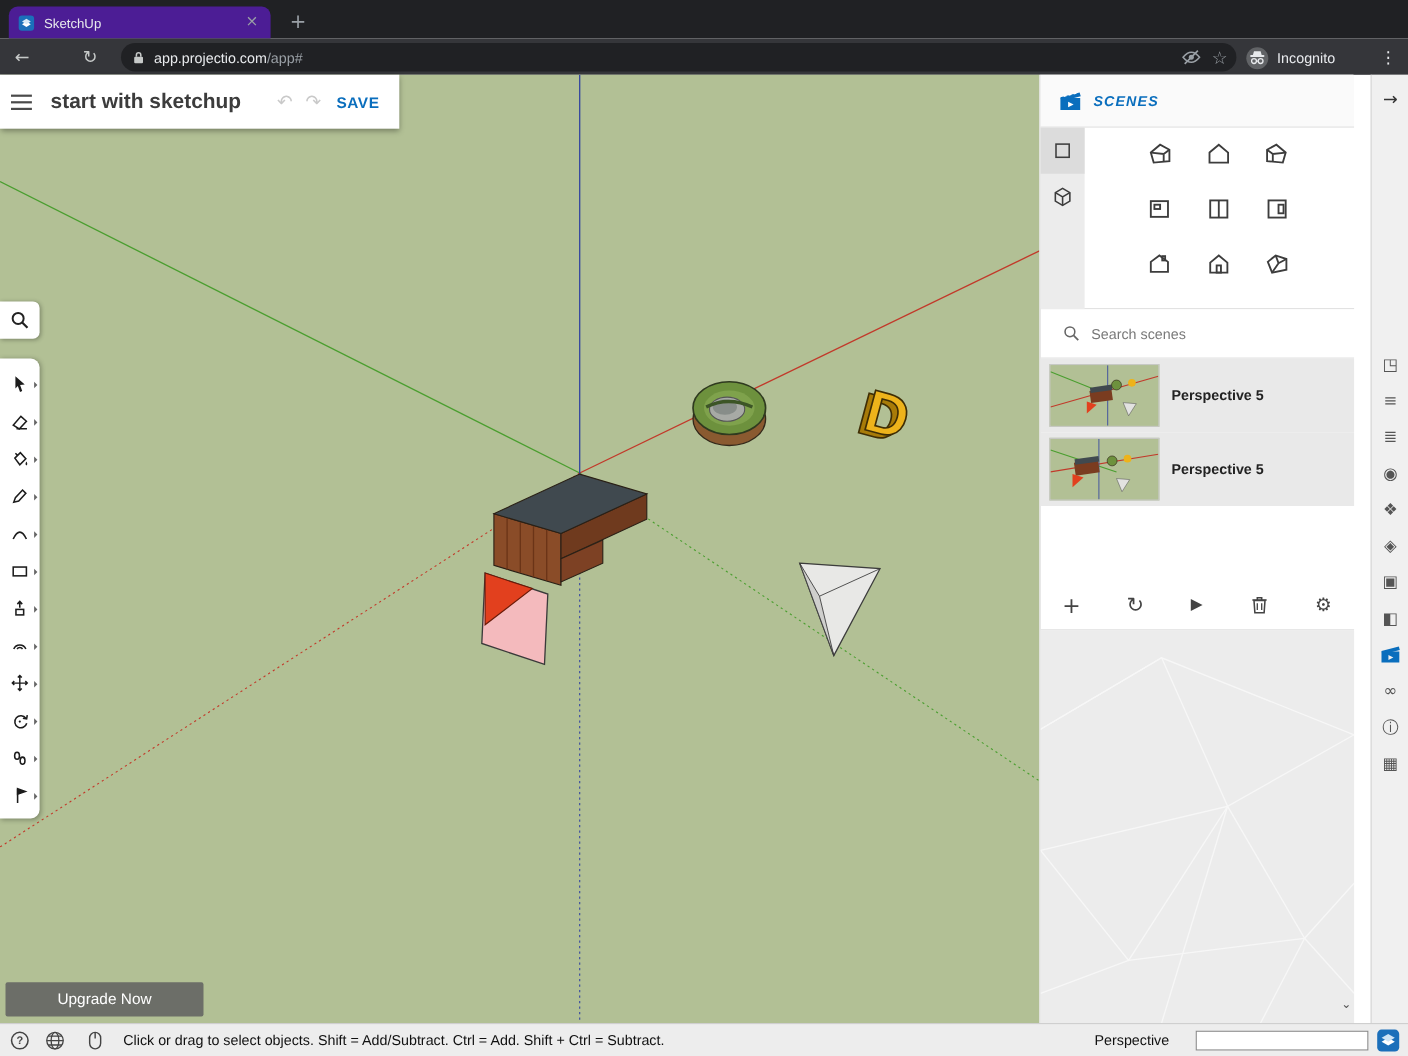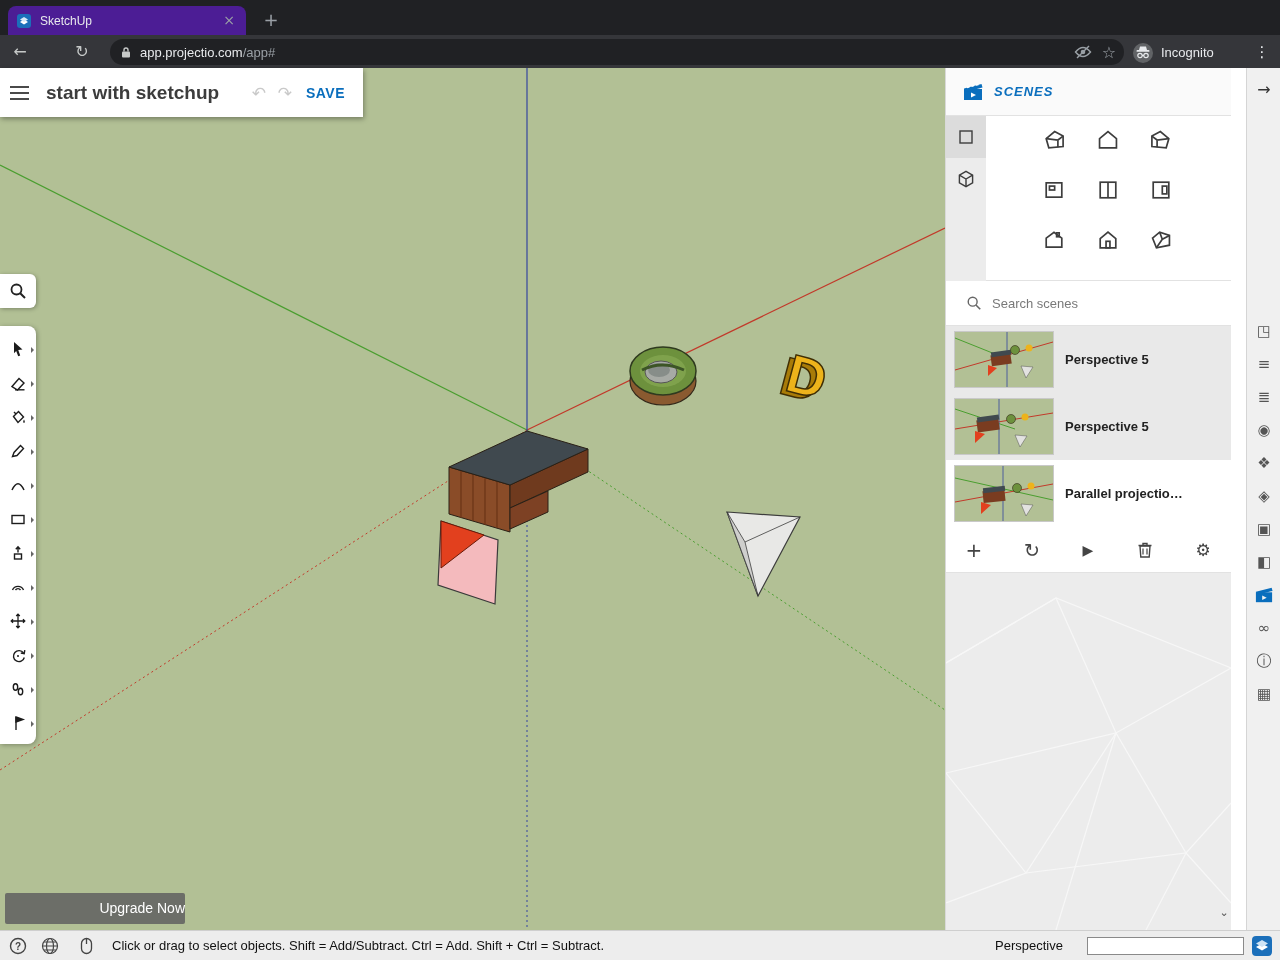"Parallel projectio…" div.scene-row { html: <div> <div> <svg> <rect></rect> <line></line> <line></line> <line></line> <rect></rect> <rect></rect> <polygon></polygon> <circle></circle> <circle></circle> <polygon></polygon> </svg> </div> <span>Parallel projectio…</span> </div> -> none }
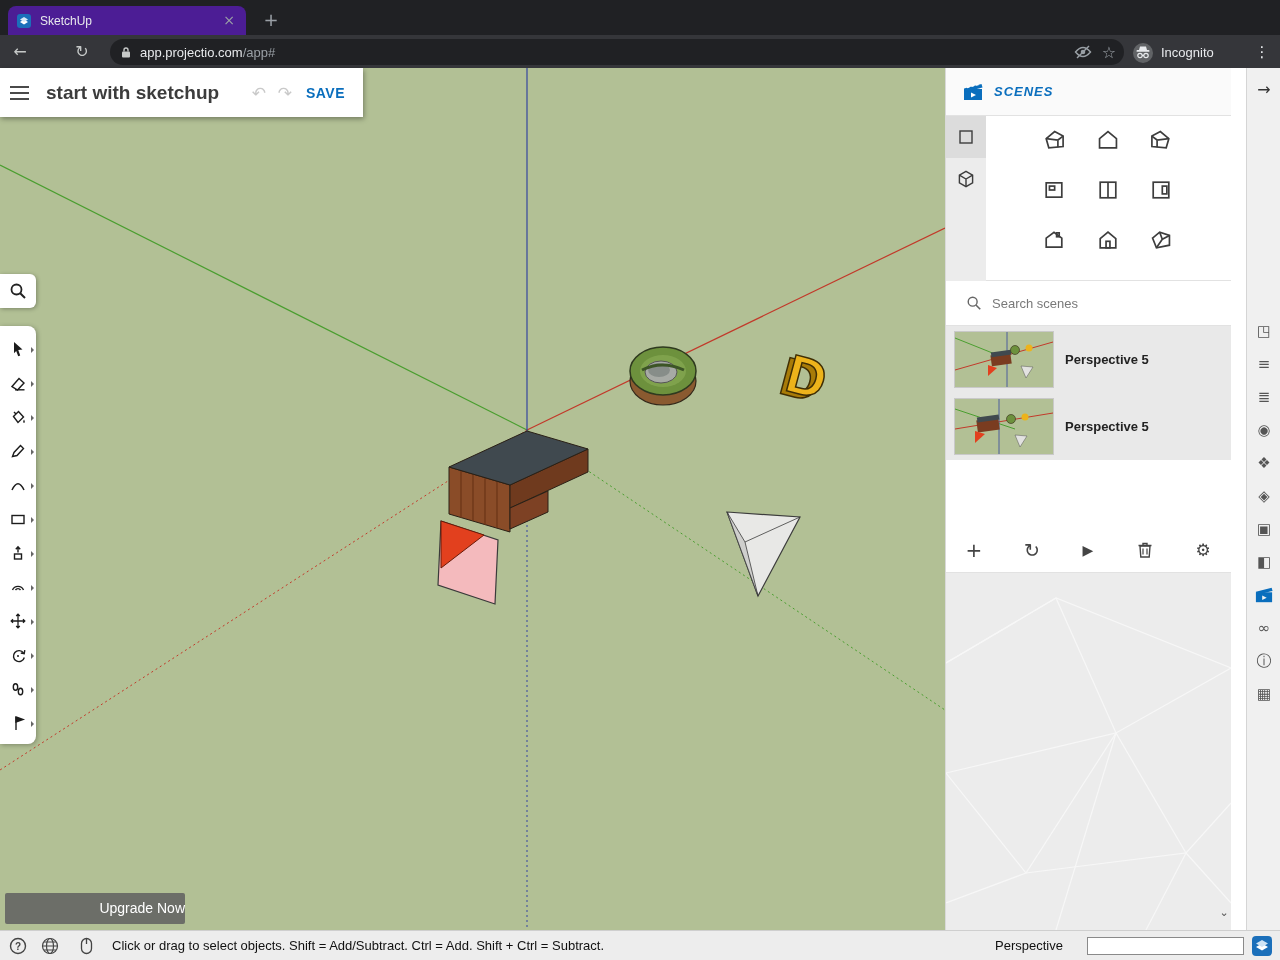"Upgrade Now" .upgrade-btn { text-align: right -> center }
